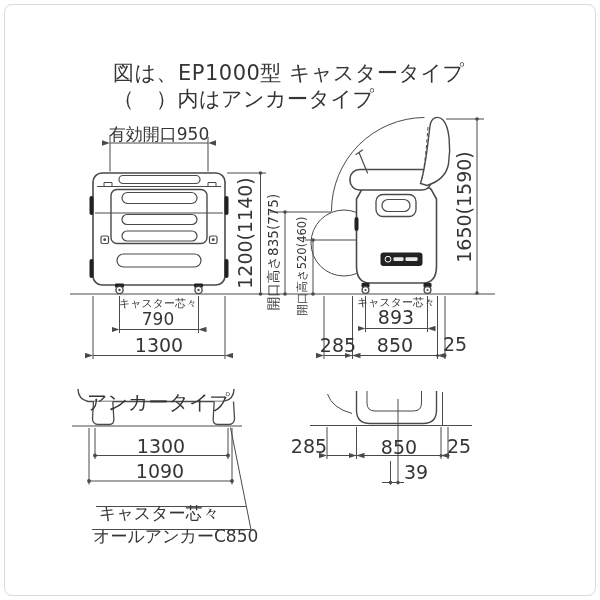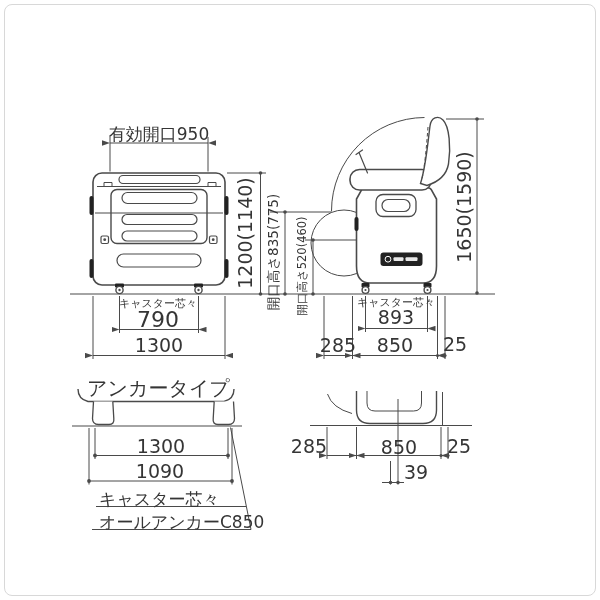"図は、EP1000型 キャスタータイプ" div.title { html: none -> <div> <div>図は、EP1000型 キャスタータイプ</div> <div>（ ）内はアンカータイプ</div> </div> }
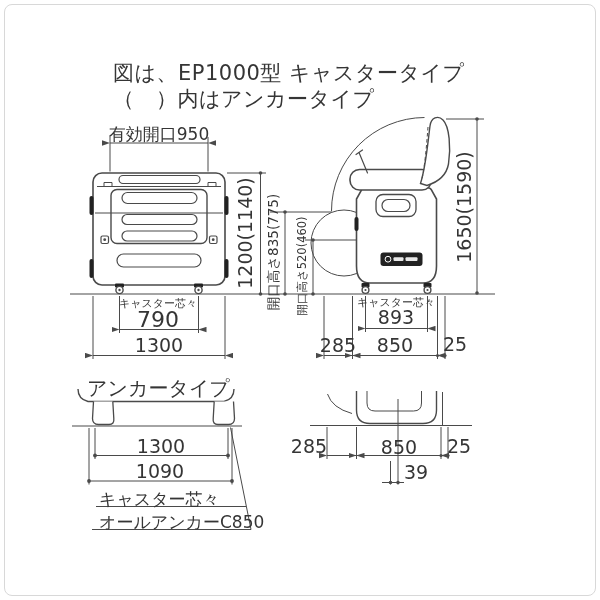"790" span.lbl { font-size: 22px -> 17px }
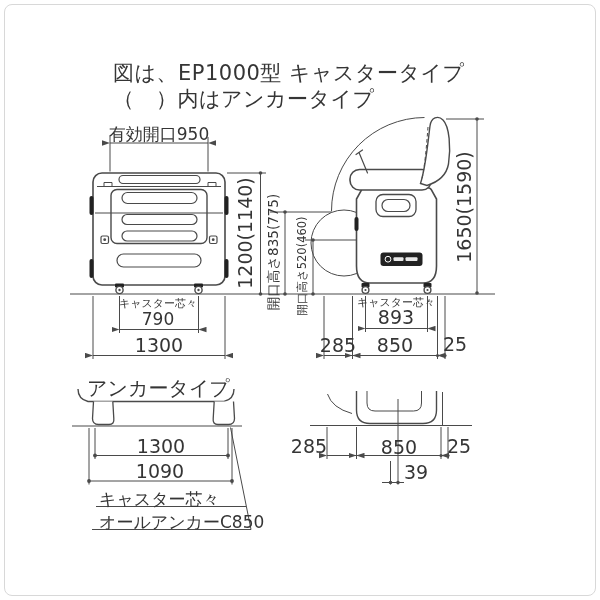"アンカータイプ" .lbl-l { margin-top: none -> 14px }
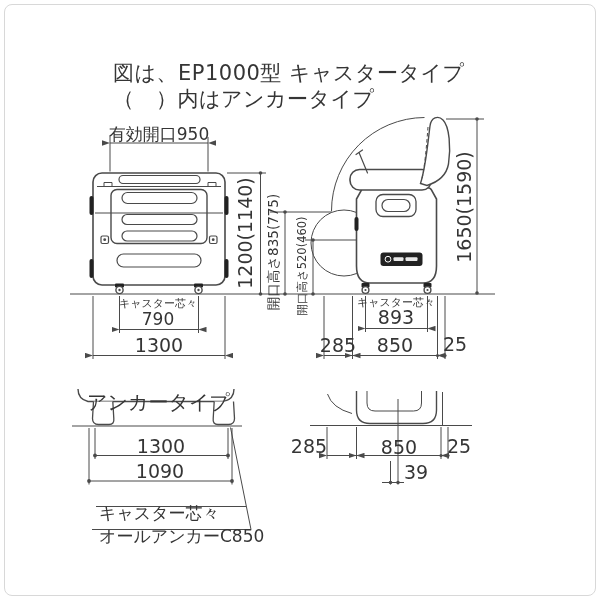"オールアンカーC850" span.lbl-l { left: 99px -> 93px }
